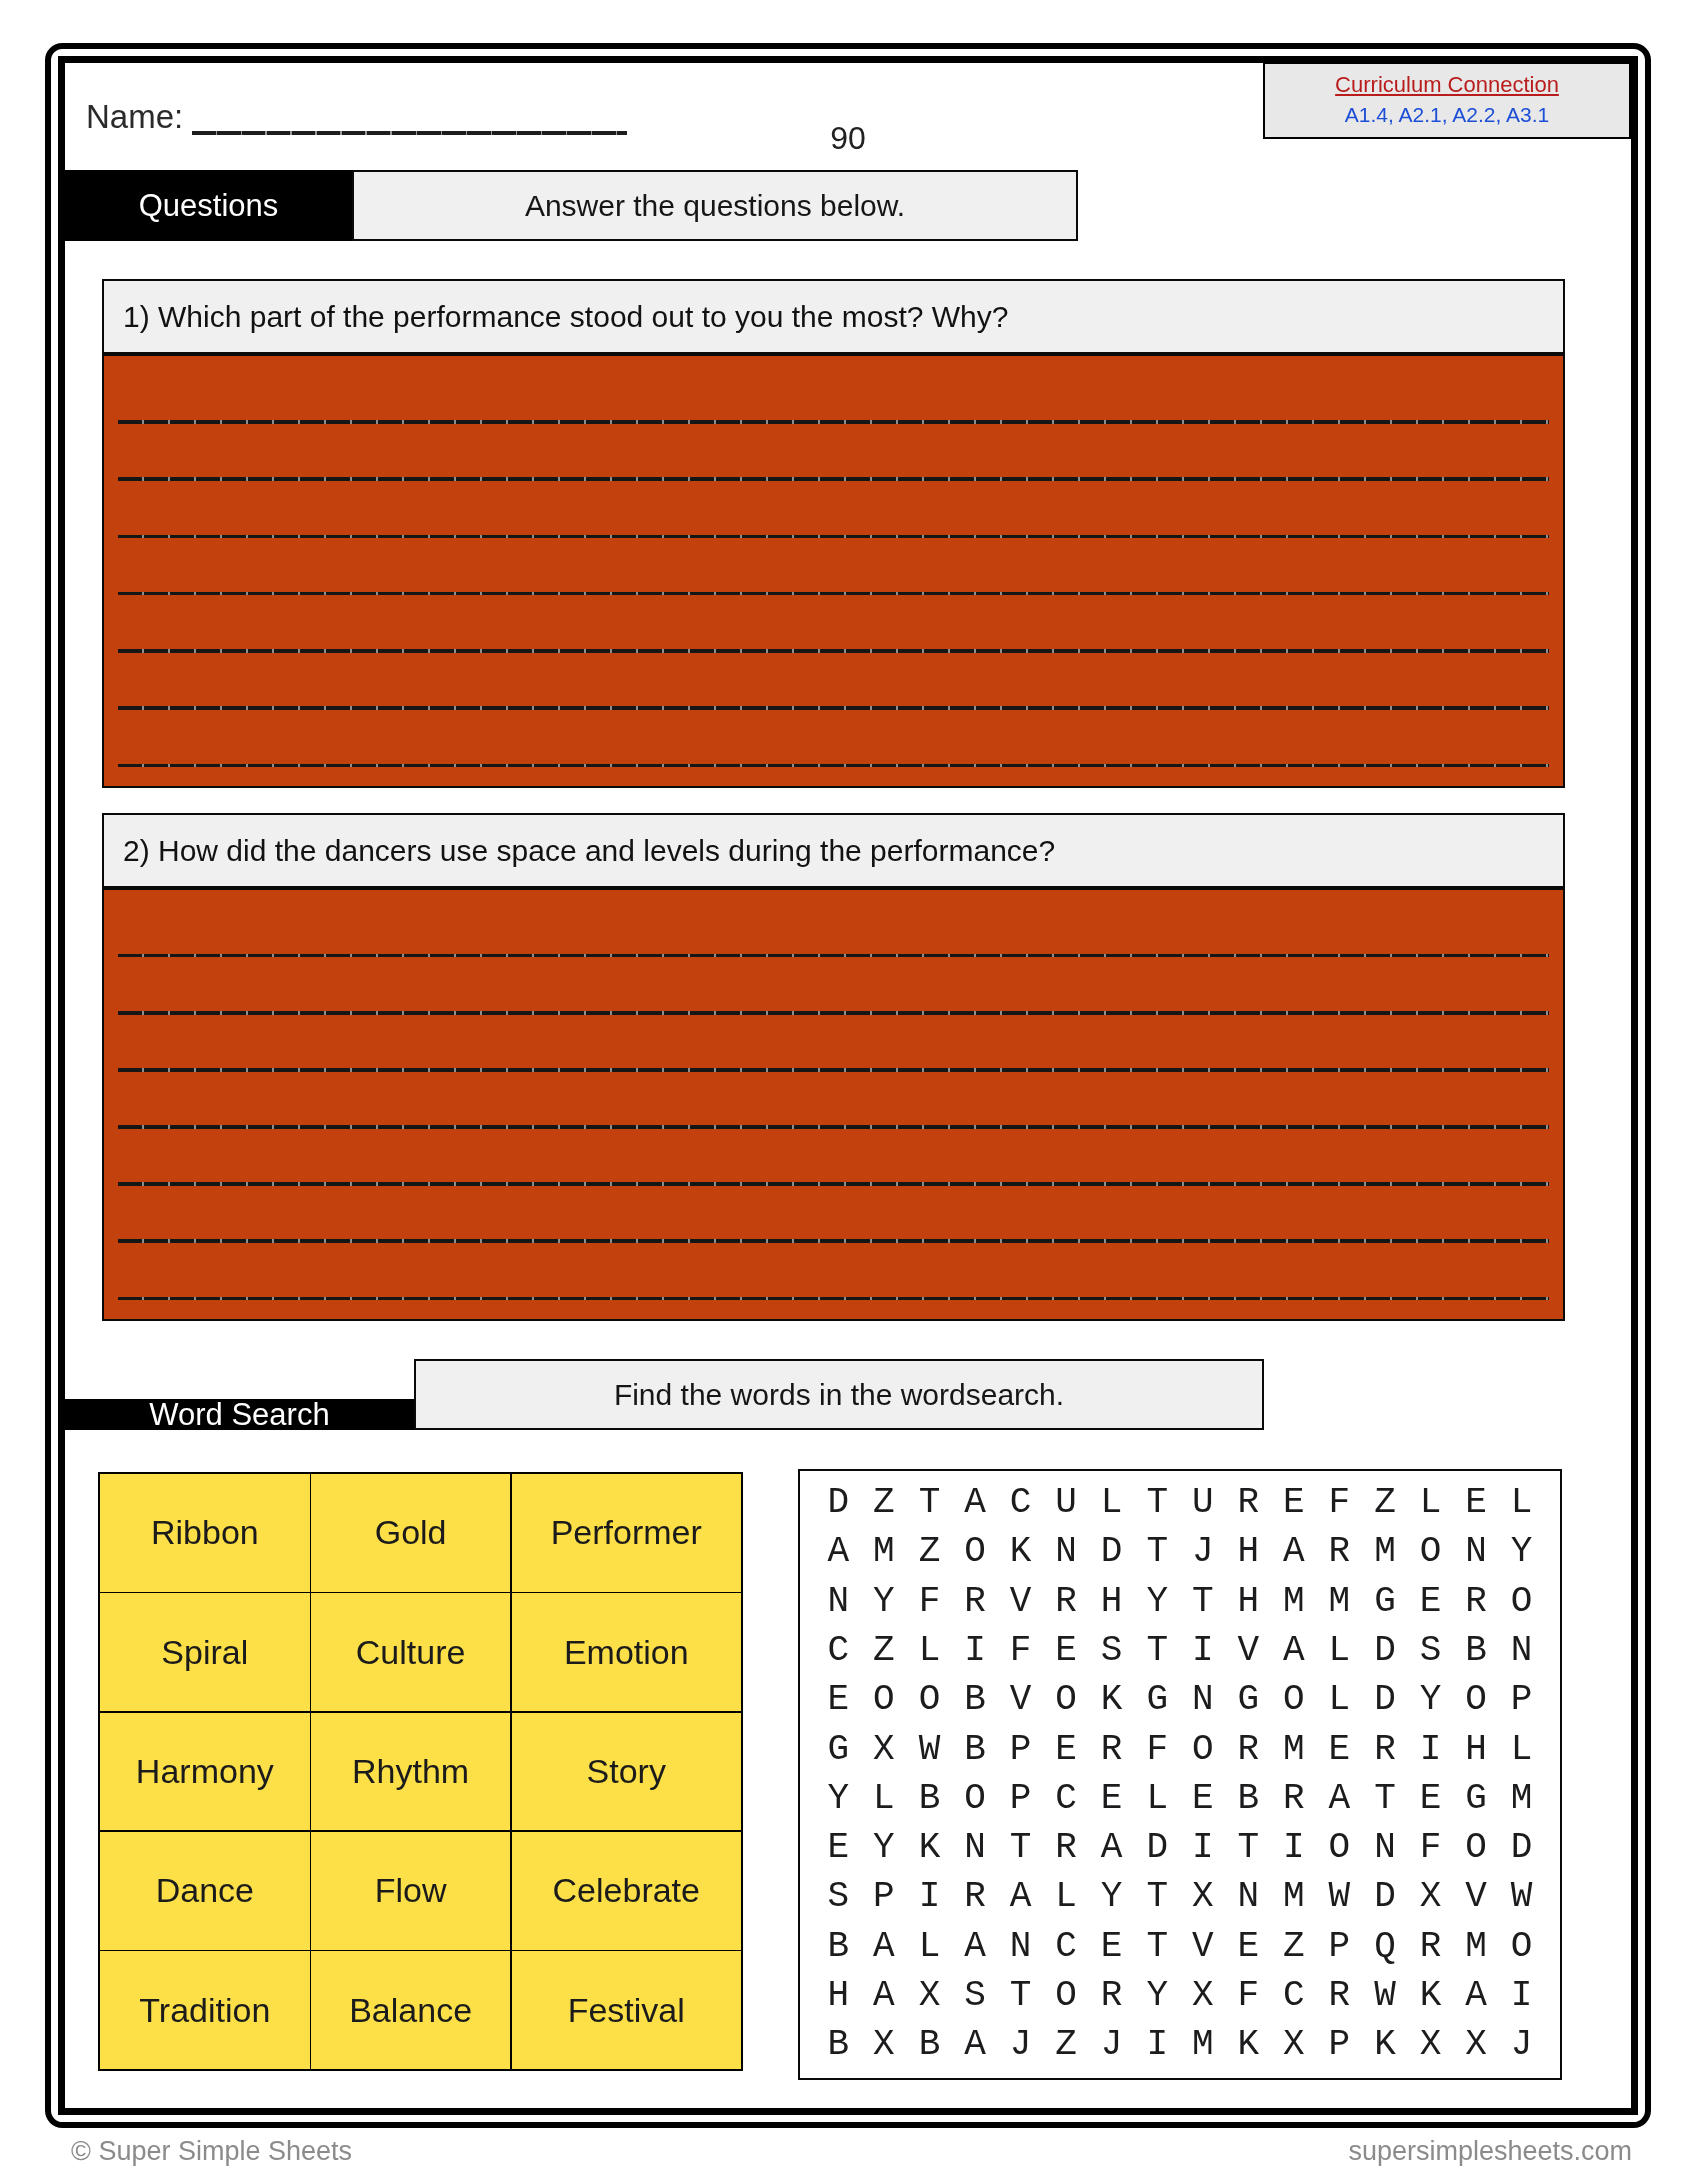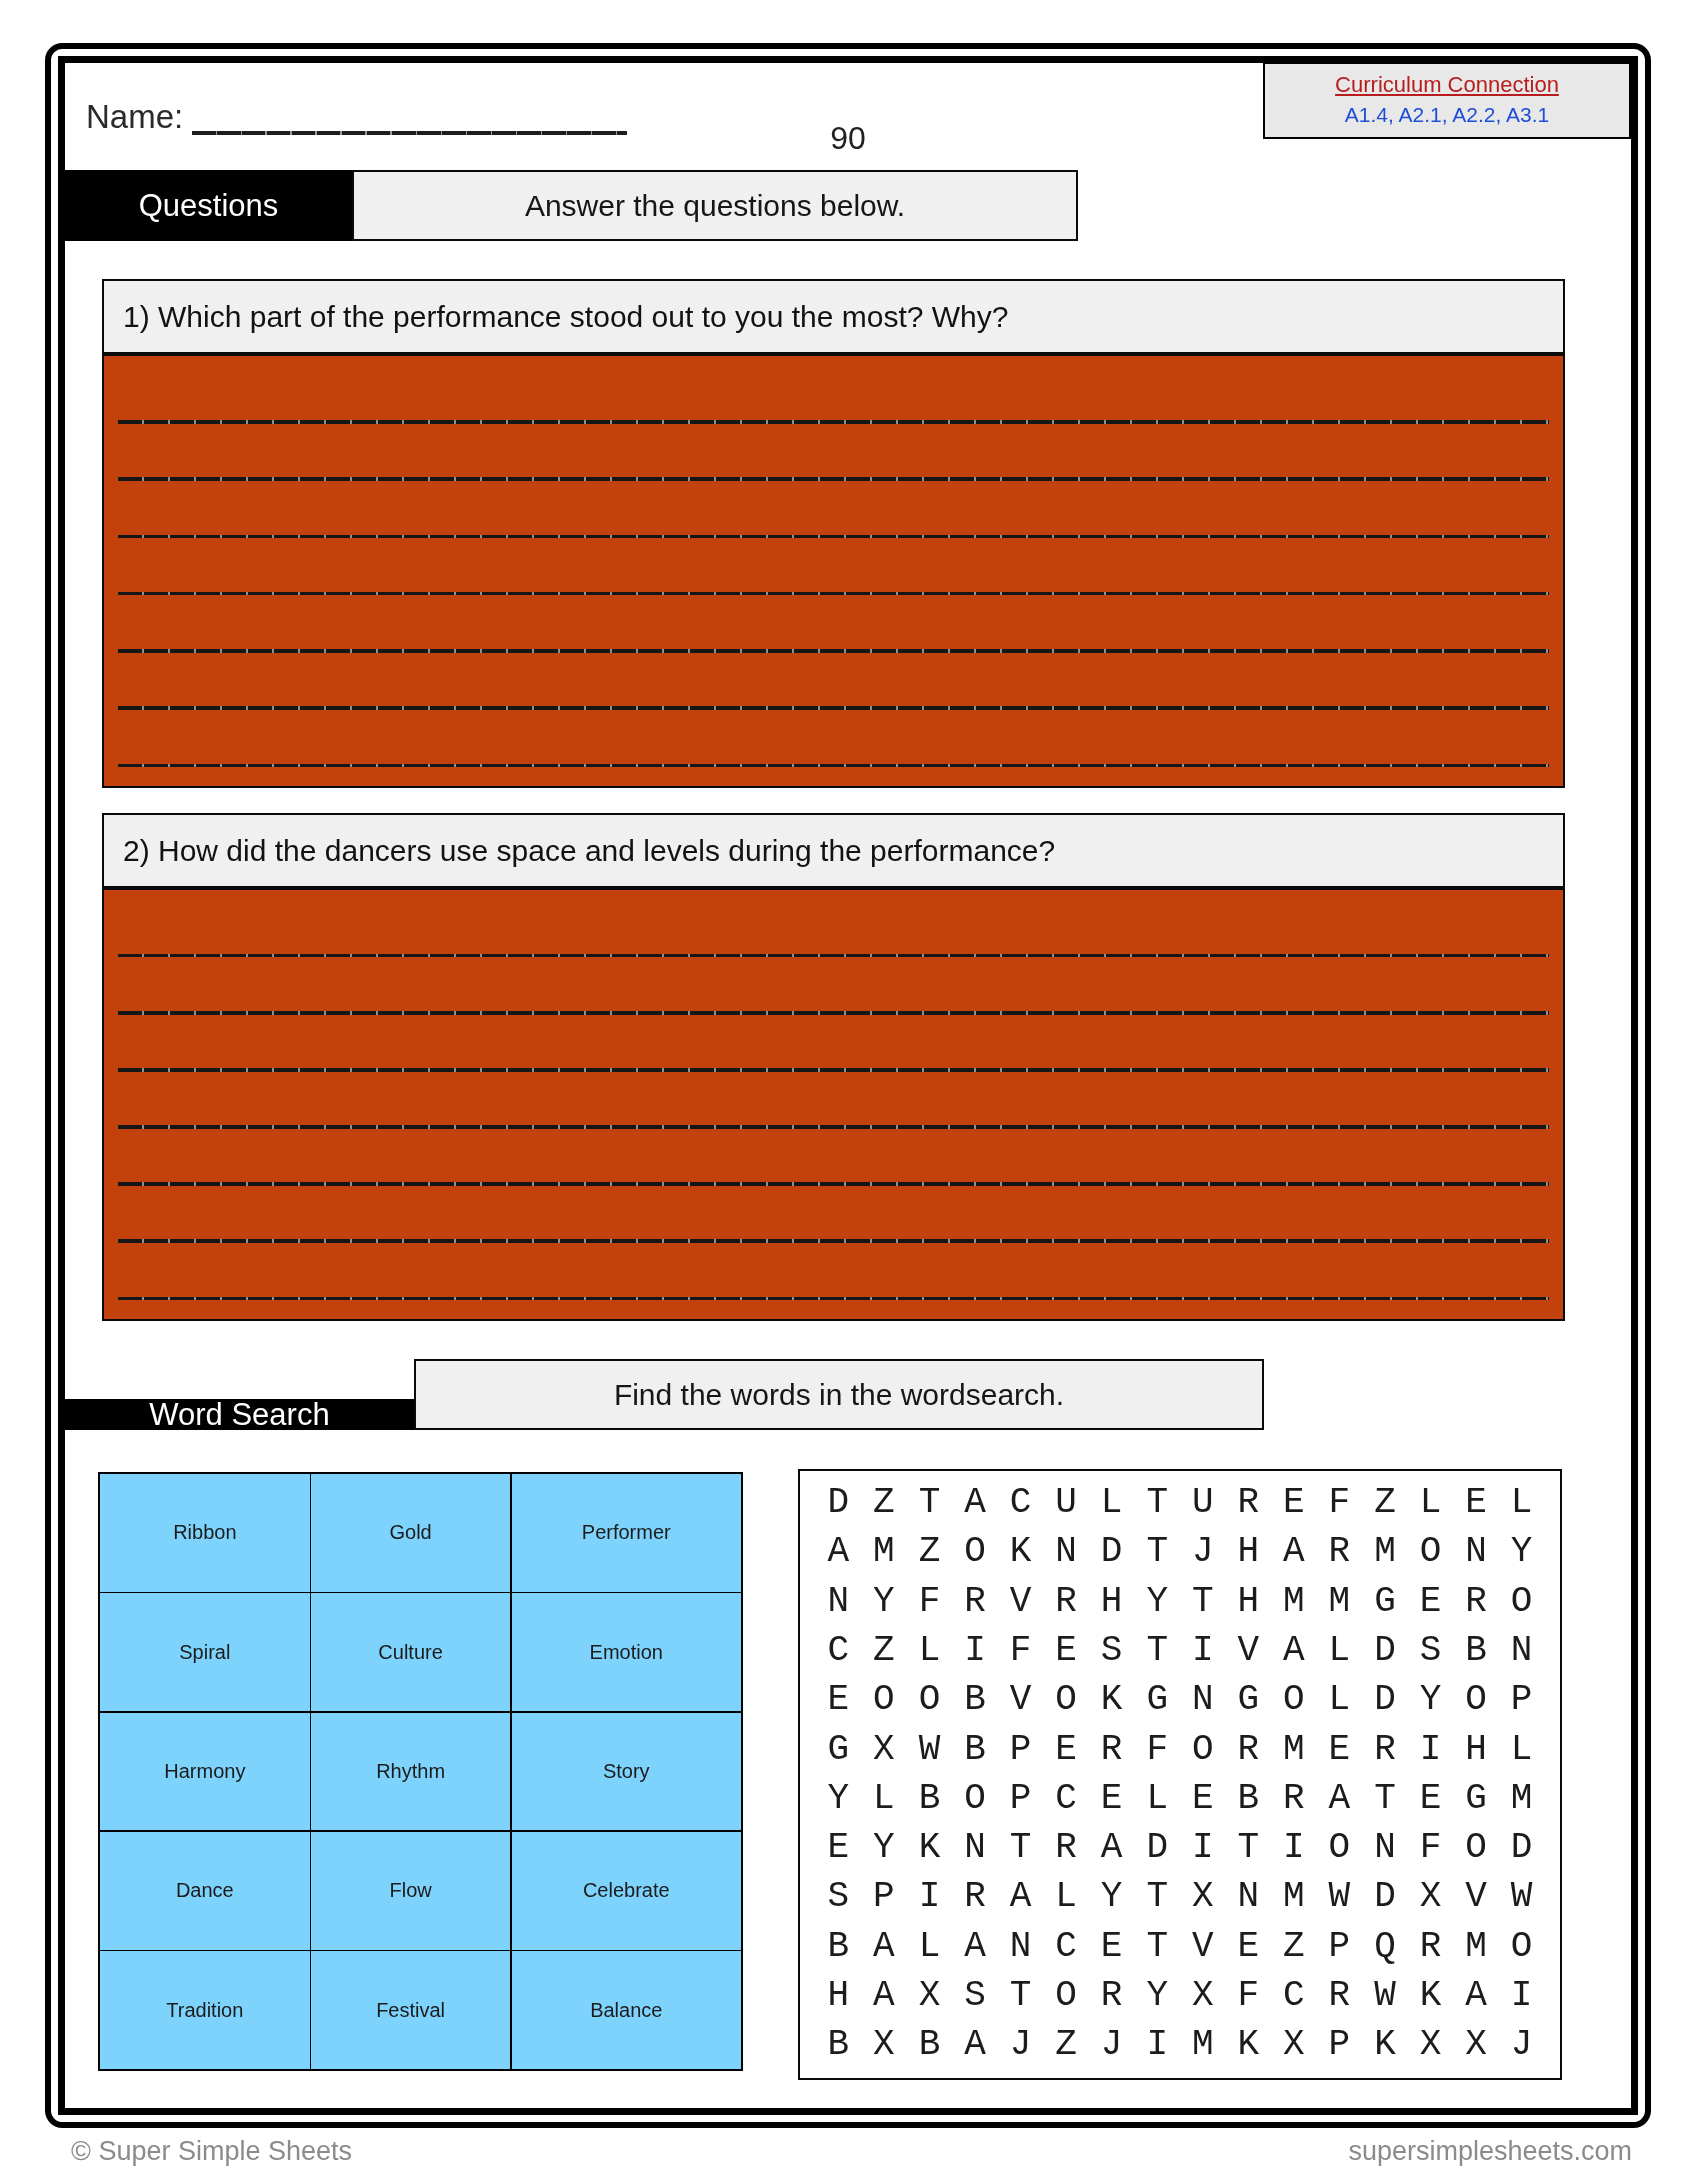"Ribbon" .word-cell { background: #7dd3fc -> #fde047; font-size: 20px -> 34px }
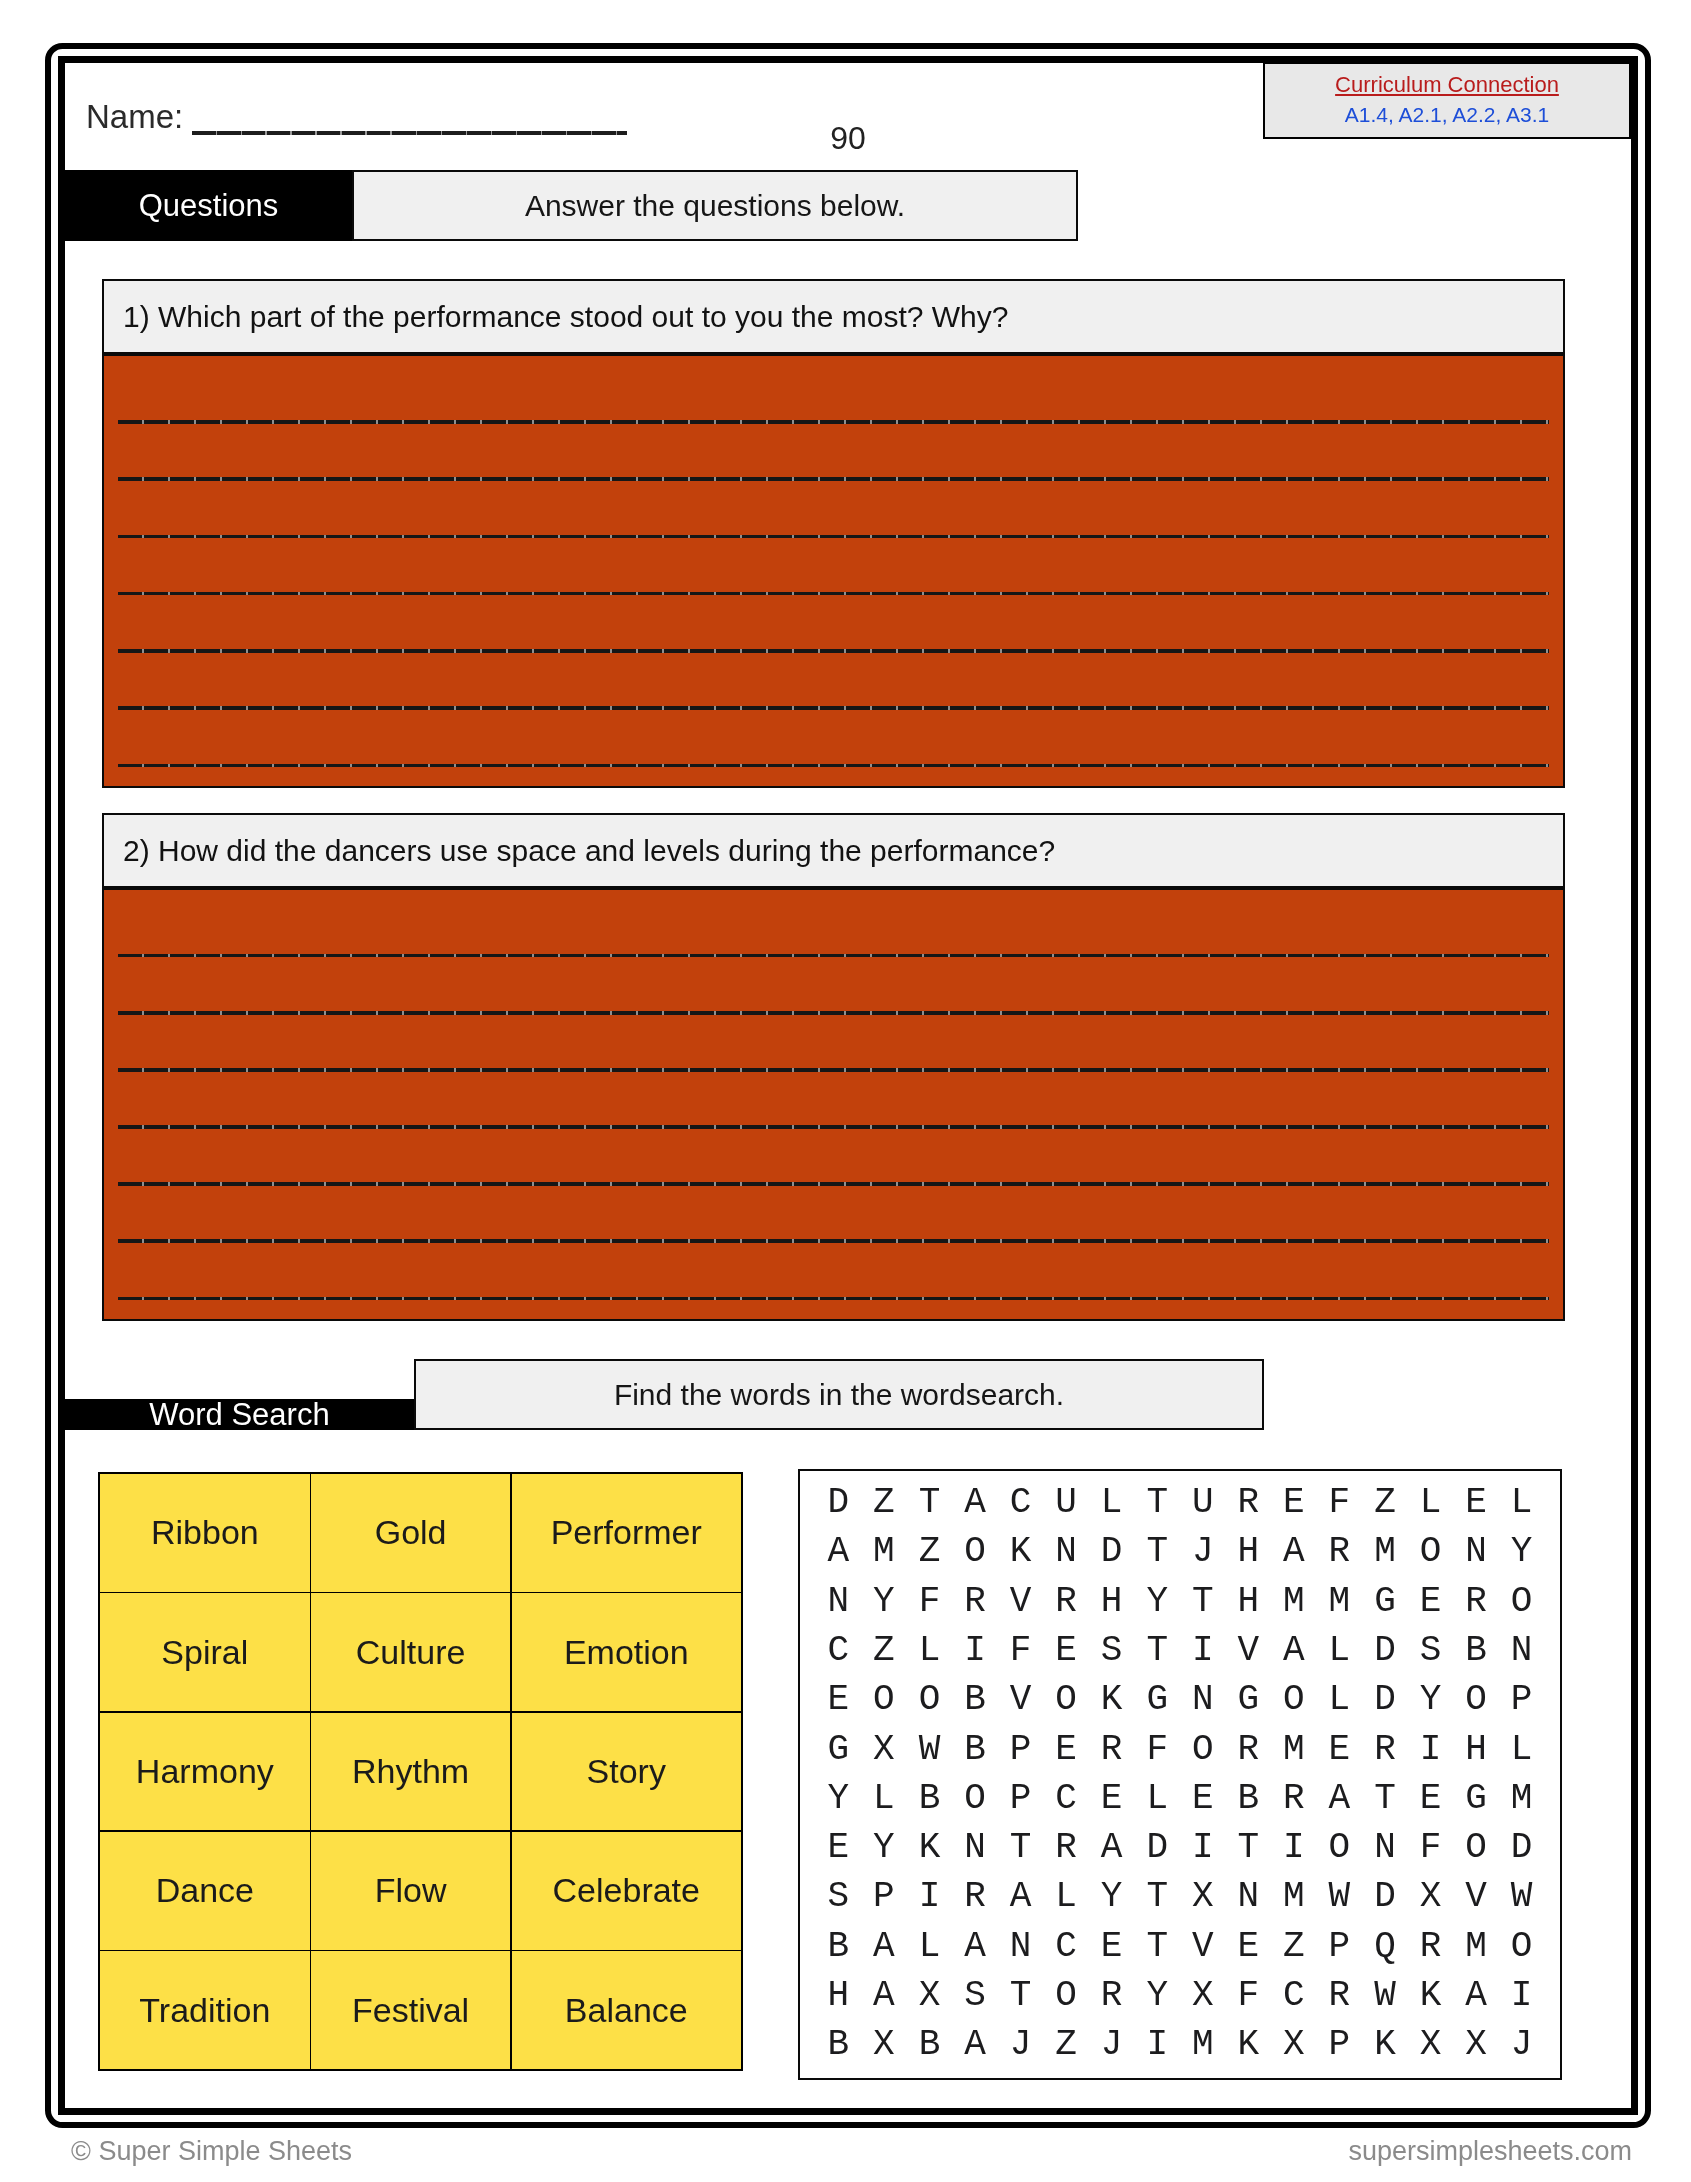"Festival" div.word-cell { order: before "Balance" -> after "Balance" }
